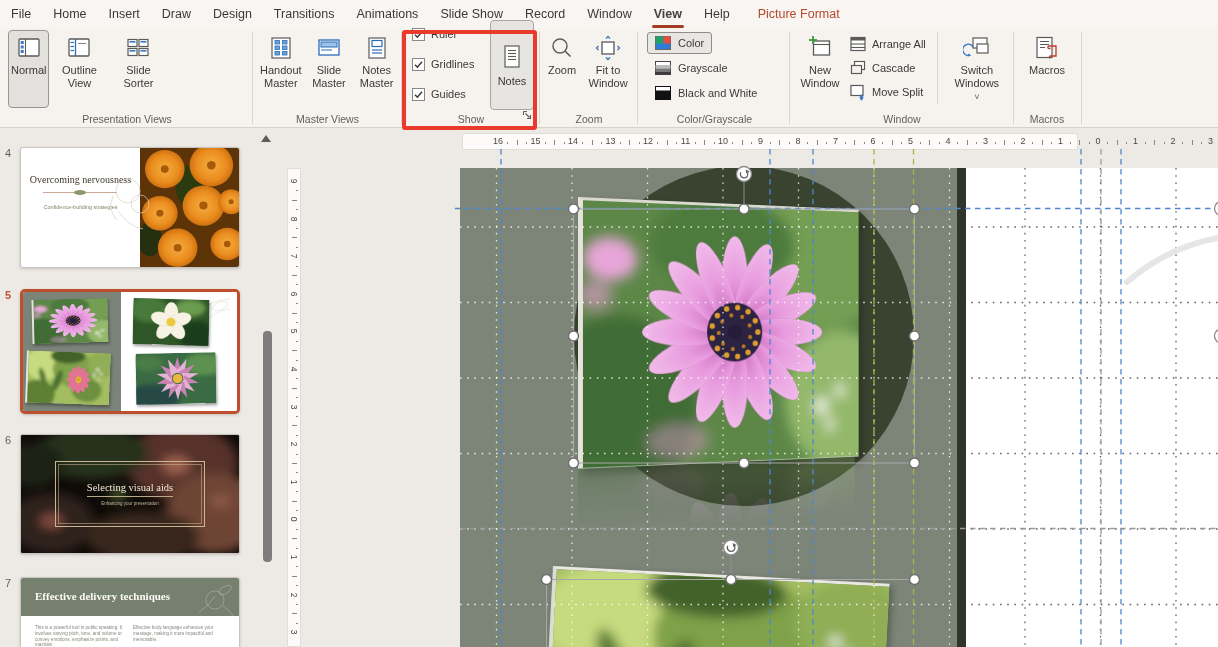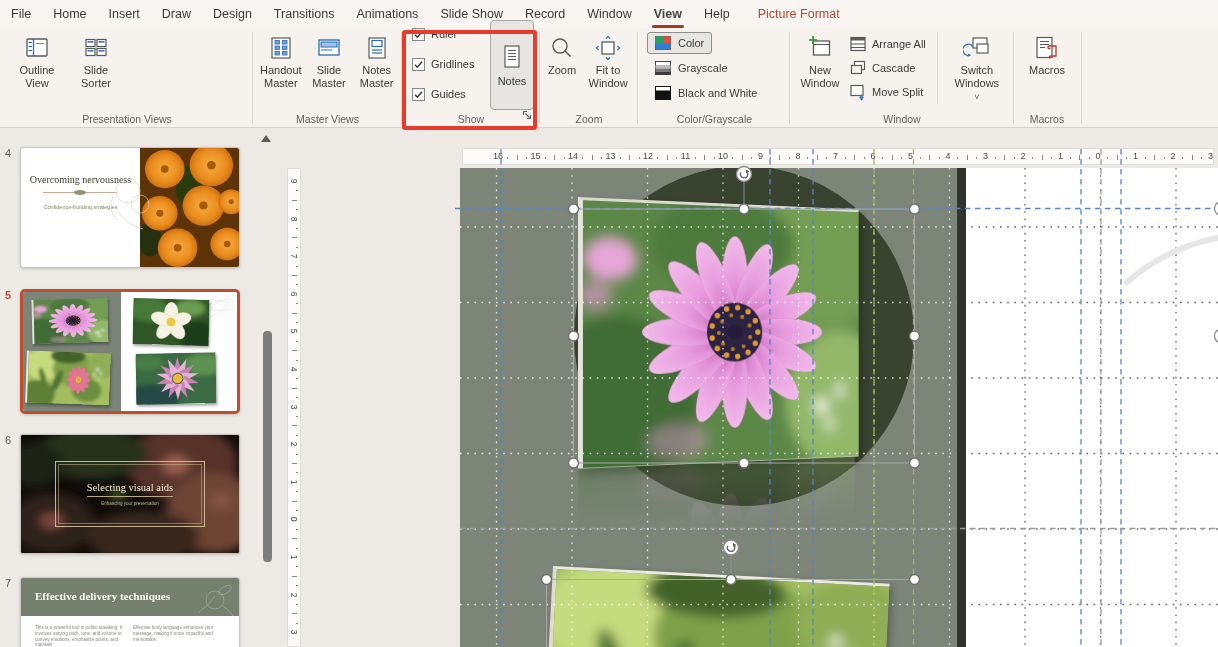"Normal" div.rbtn { html: none -> <div> <svg> <rect></rect> <line></line> <rect></rect> <rect></rect> <rect></rect> </svg> <div>Normal</div> </div> }
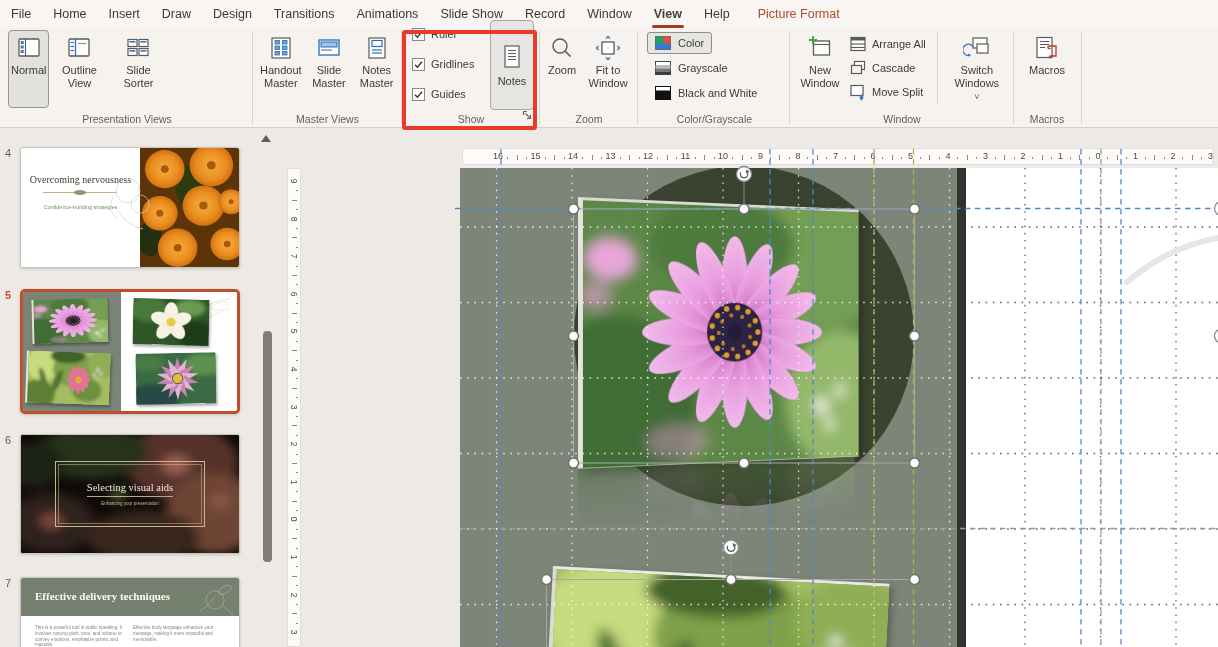"16" .hruler { top: 20px -> 5px; width: 752px -> 616px }
